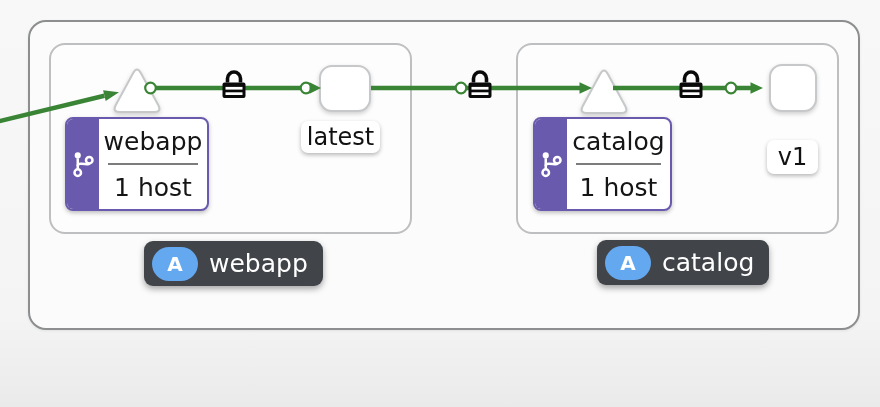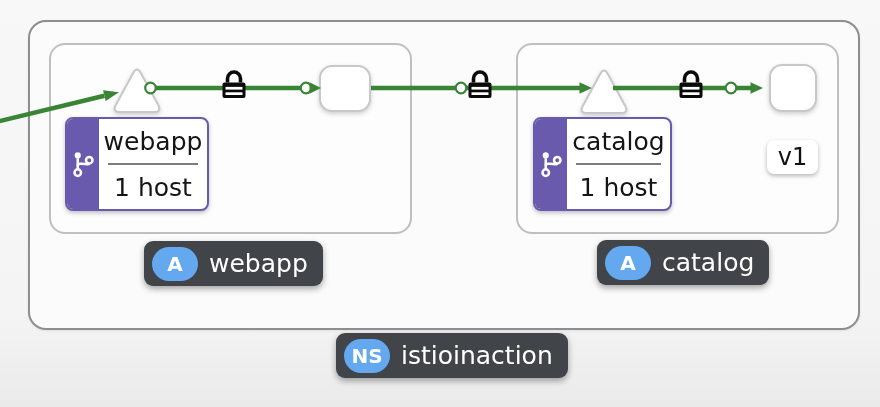"latest" div.node-label { html: none -> <div>latest</div> }
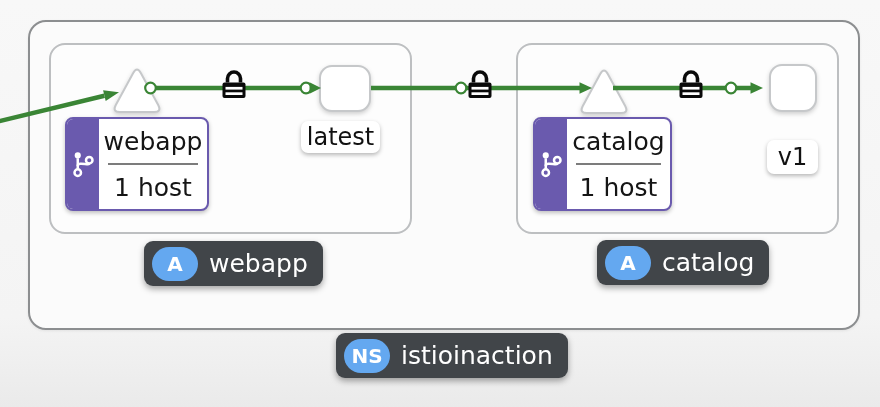"NS" div.group-badge { html: <div> <span>NS</span> <span>istioinaction</span> </div> -> none }
